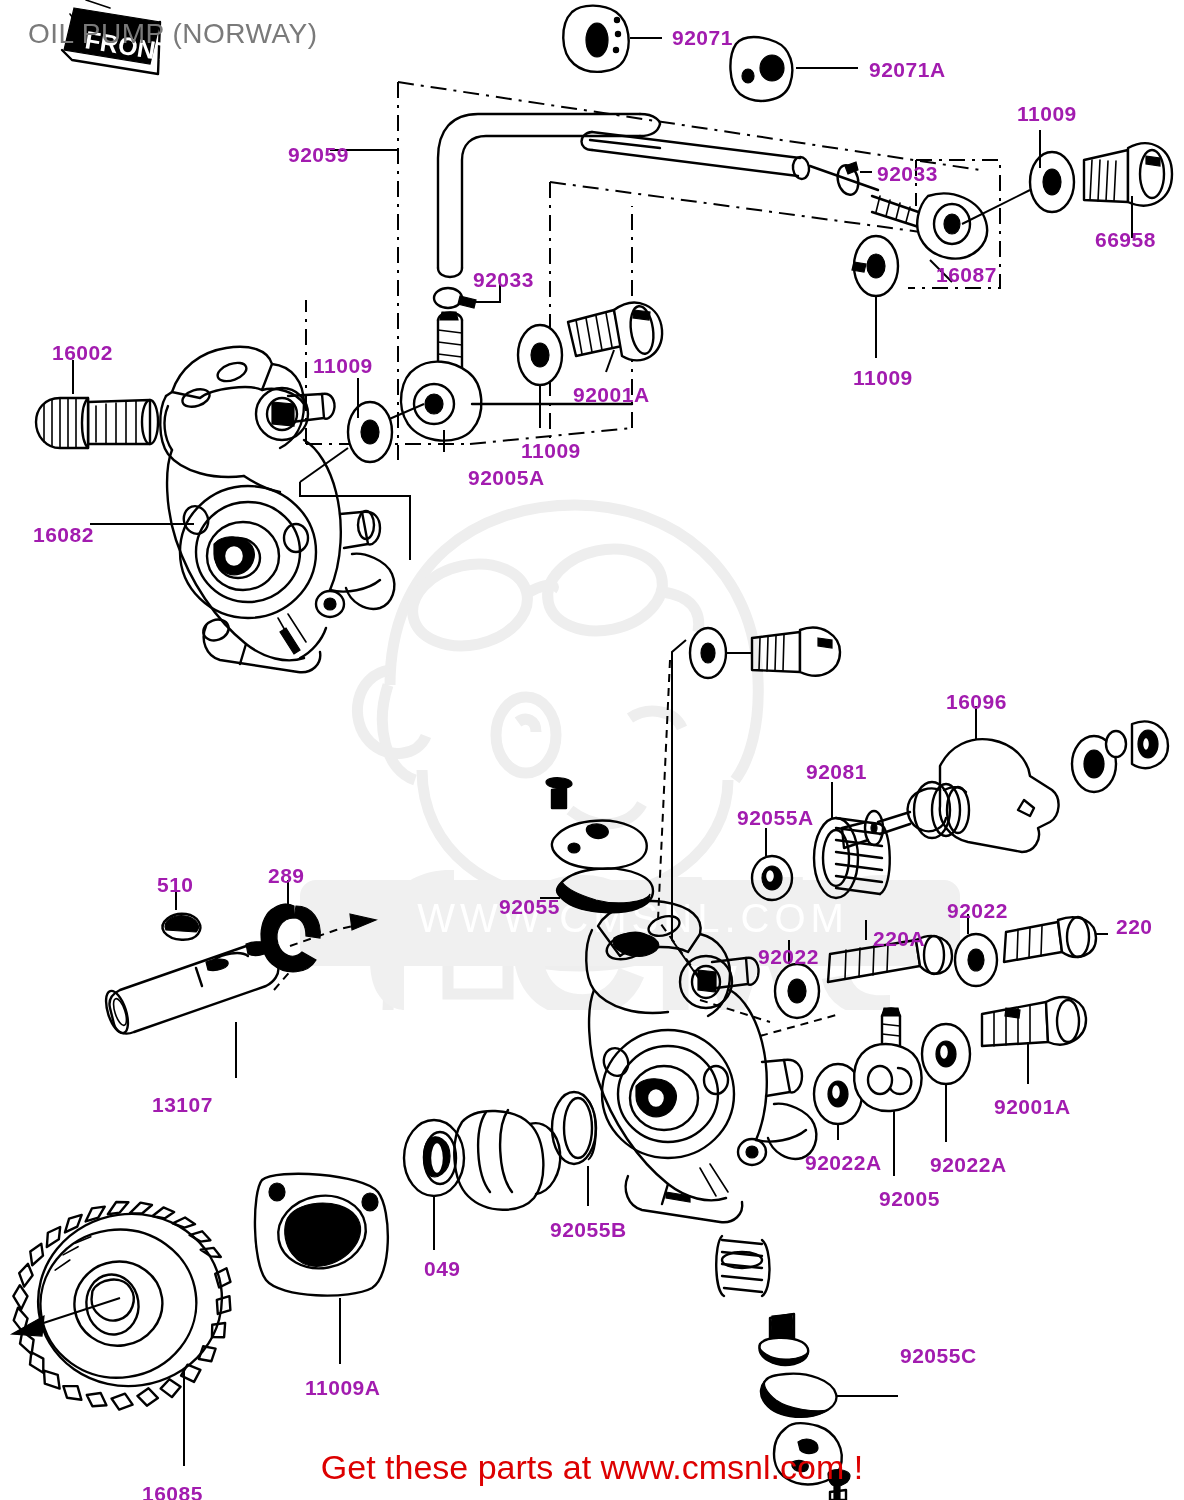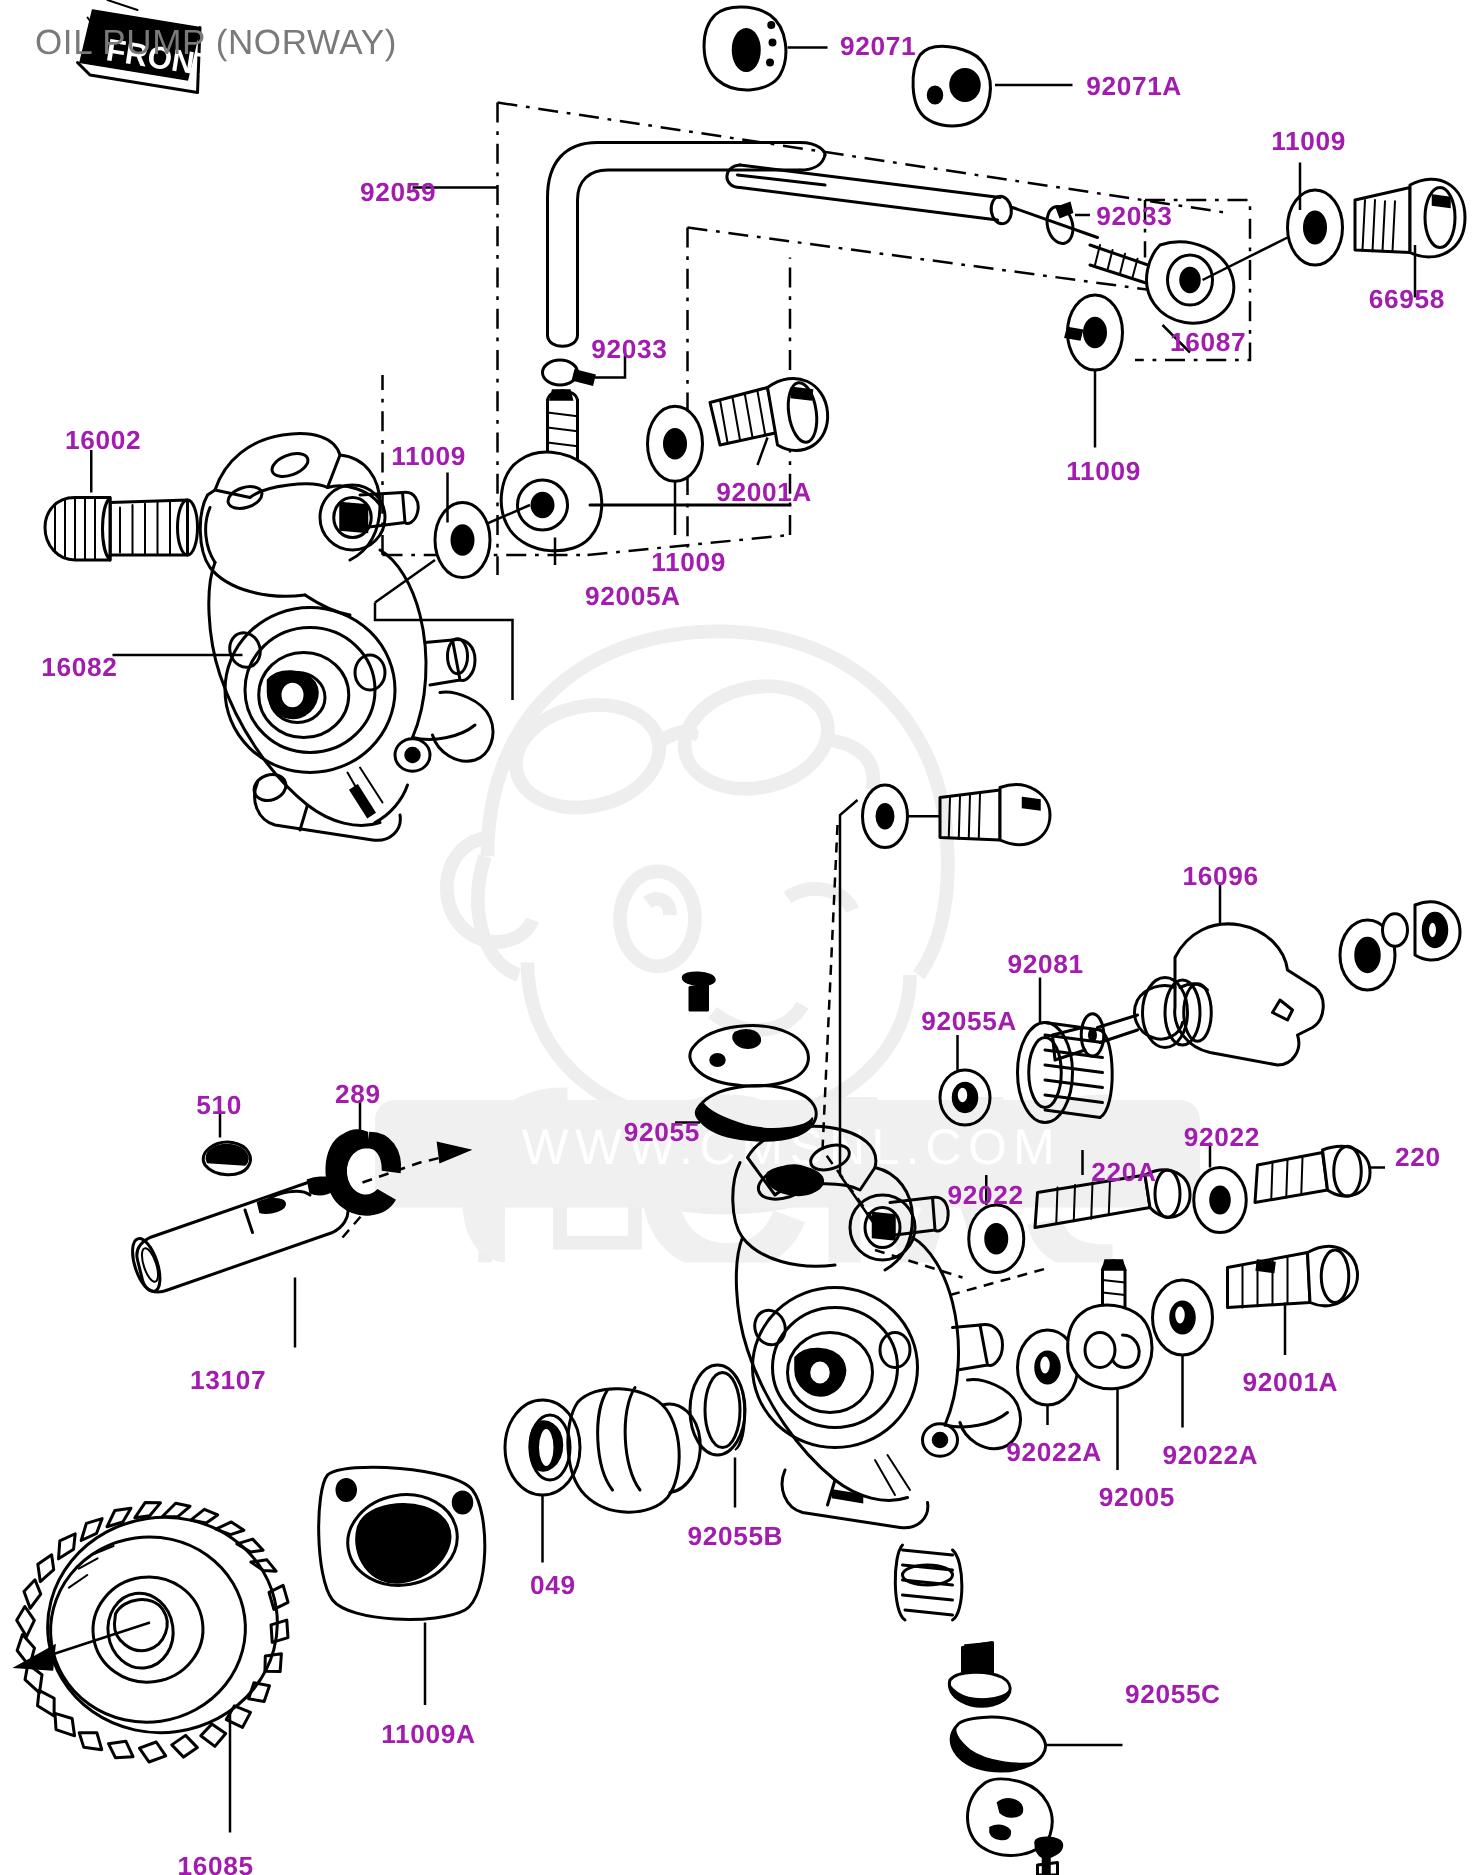"Get these parts at www.cmsnl.com" div { html: none -> <div>Get these parts at www.cmsnl.com !</div> }
